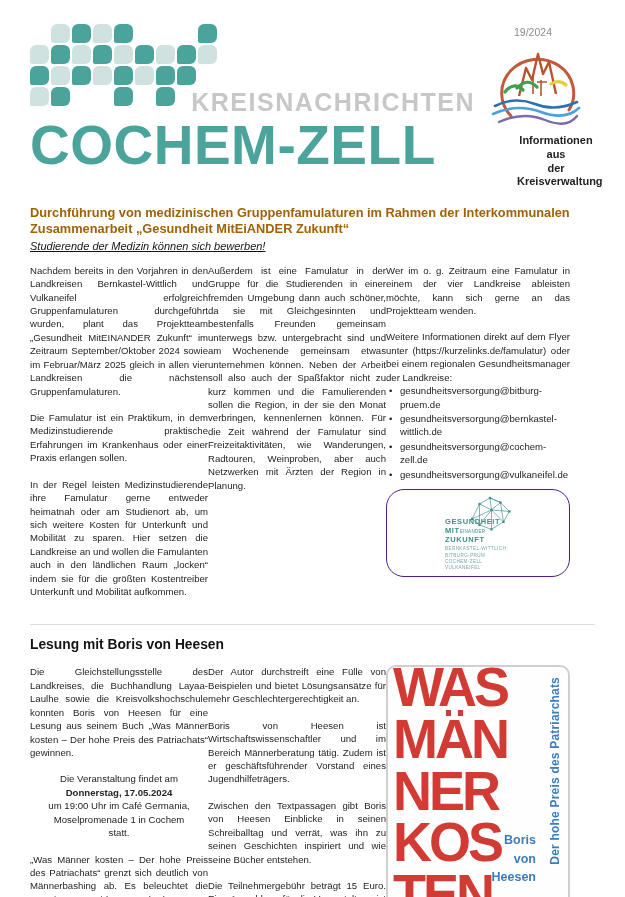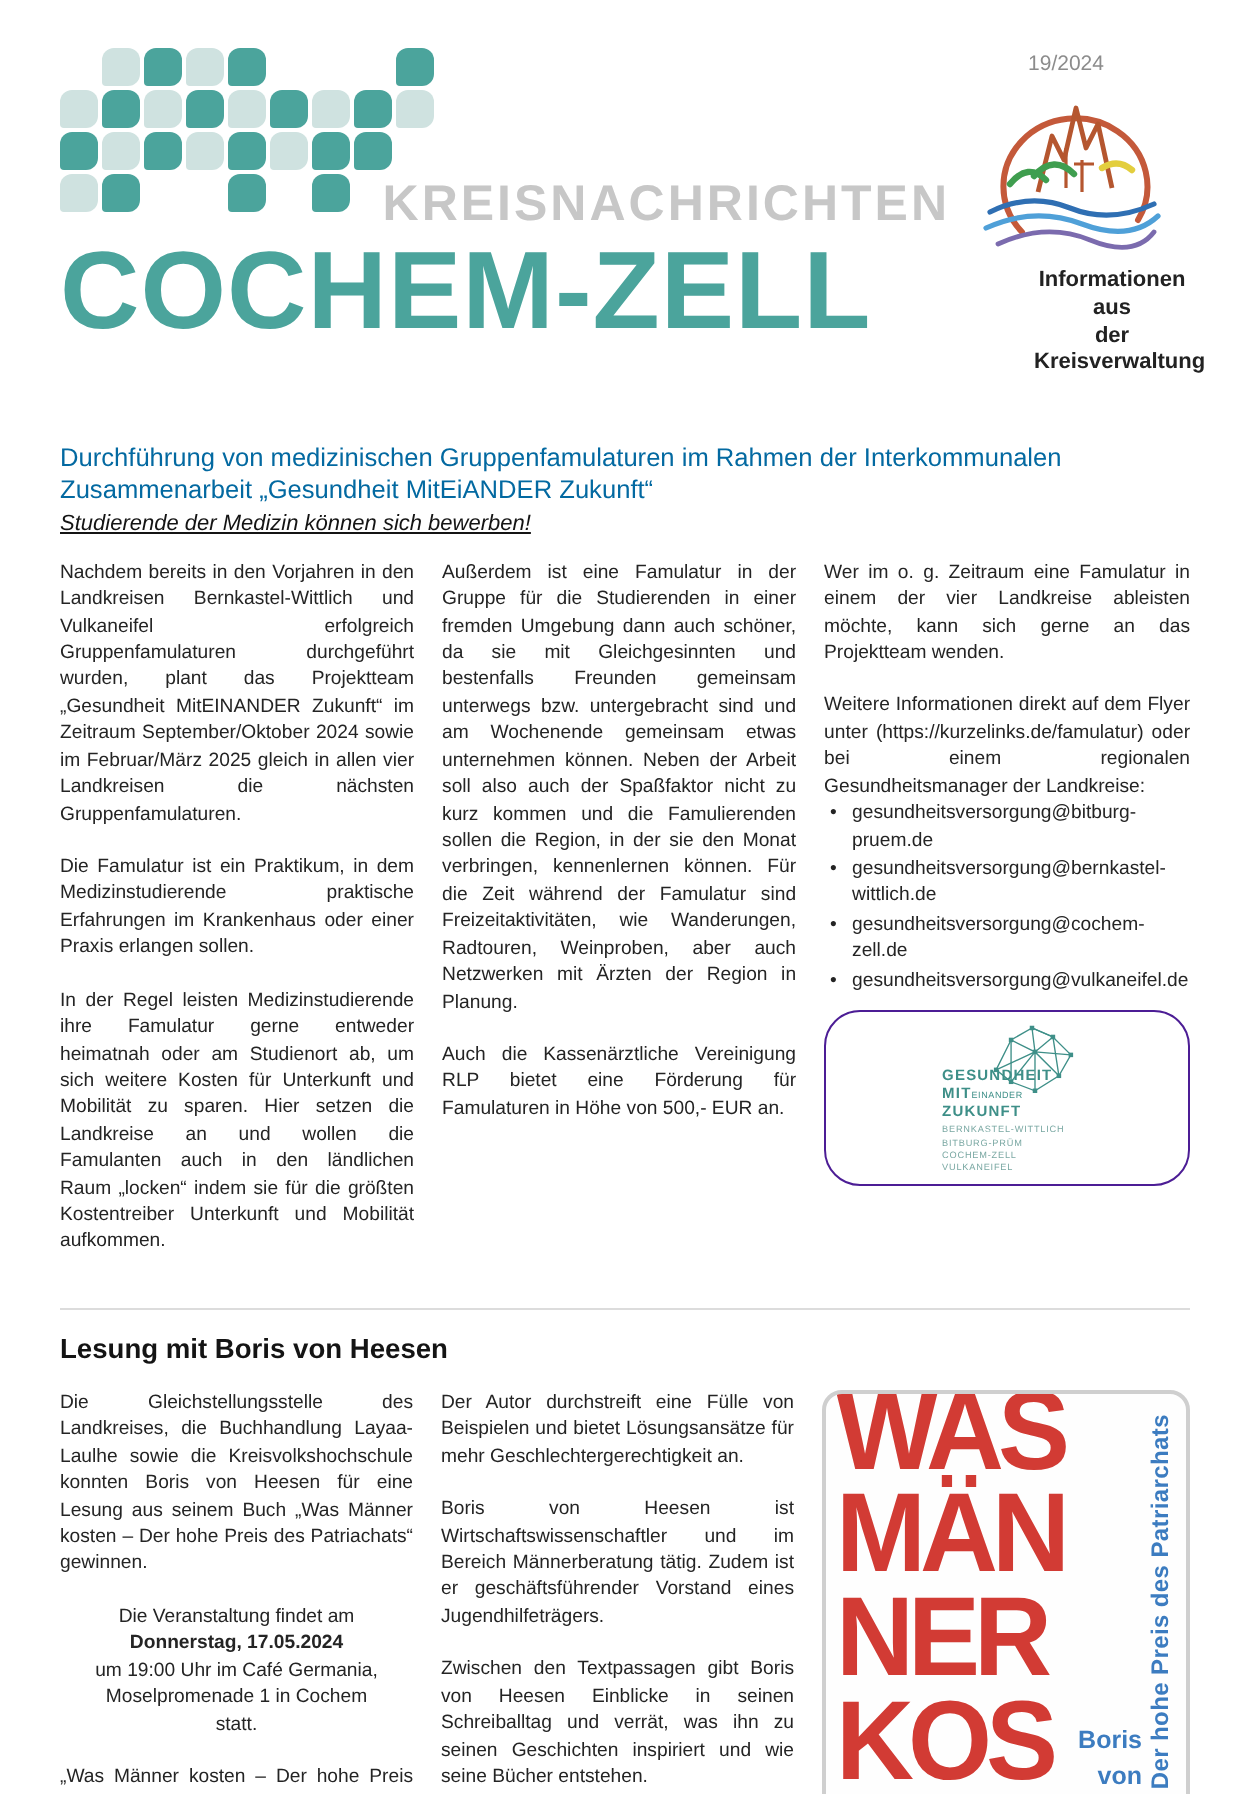"Durchführung von medizinischen" .a1-title { color: #0369a1 -> #a16207; font-weight: 400 -> 700; margin-top: 32px -> 16px }
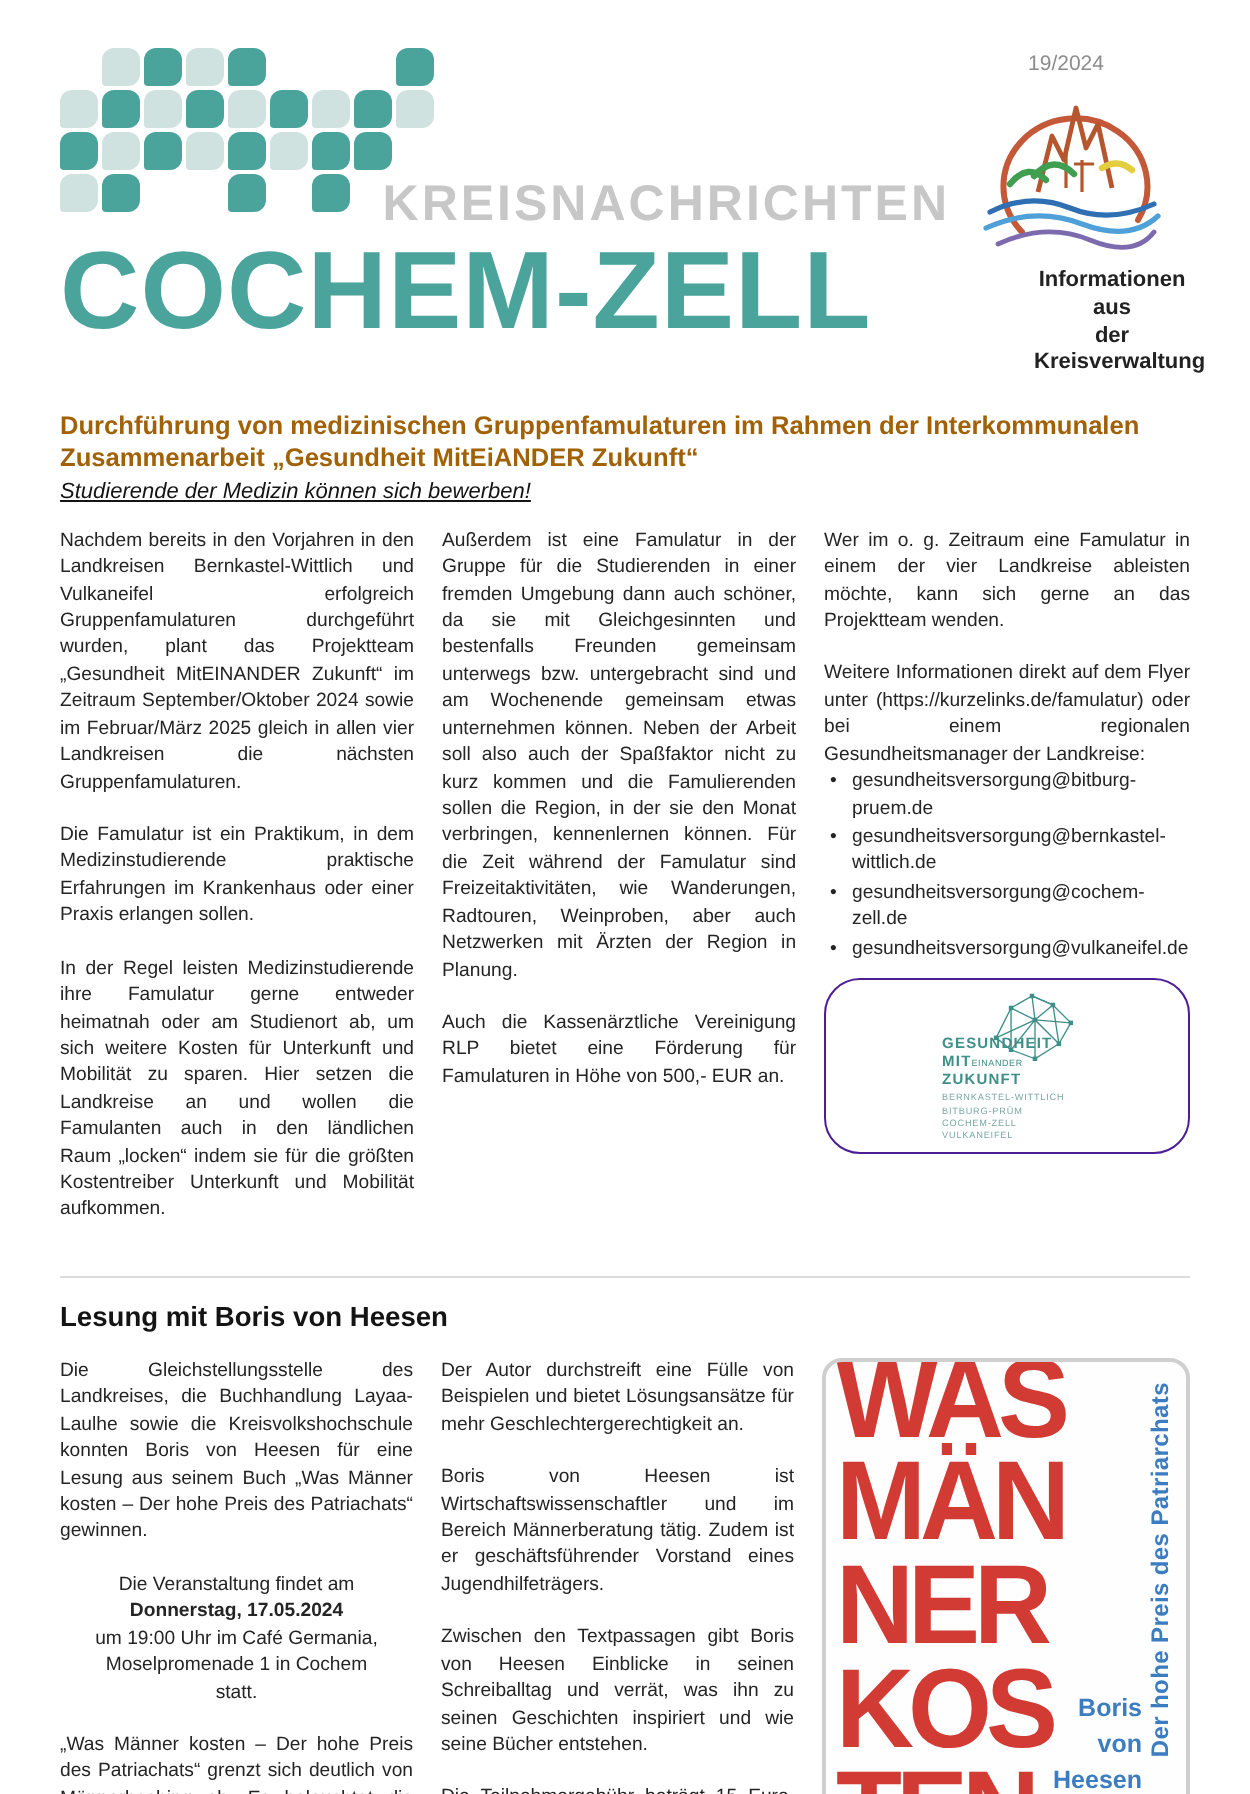"Nachdem bereits in den Vorjahren" .cols { gap: 14px -> none }
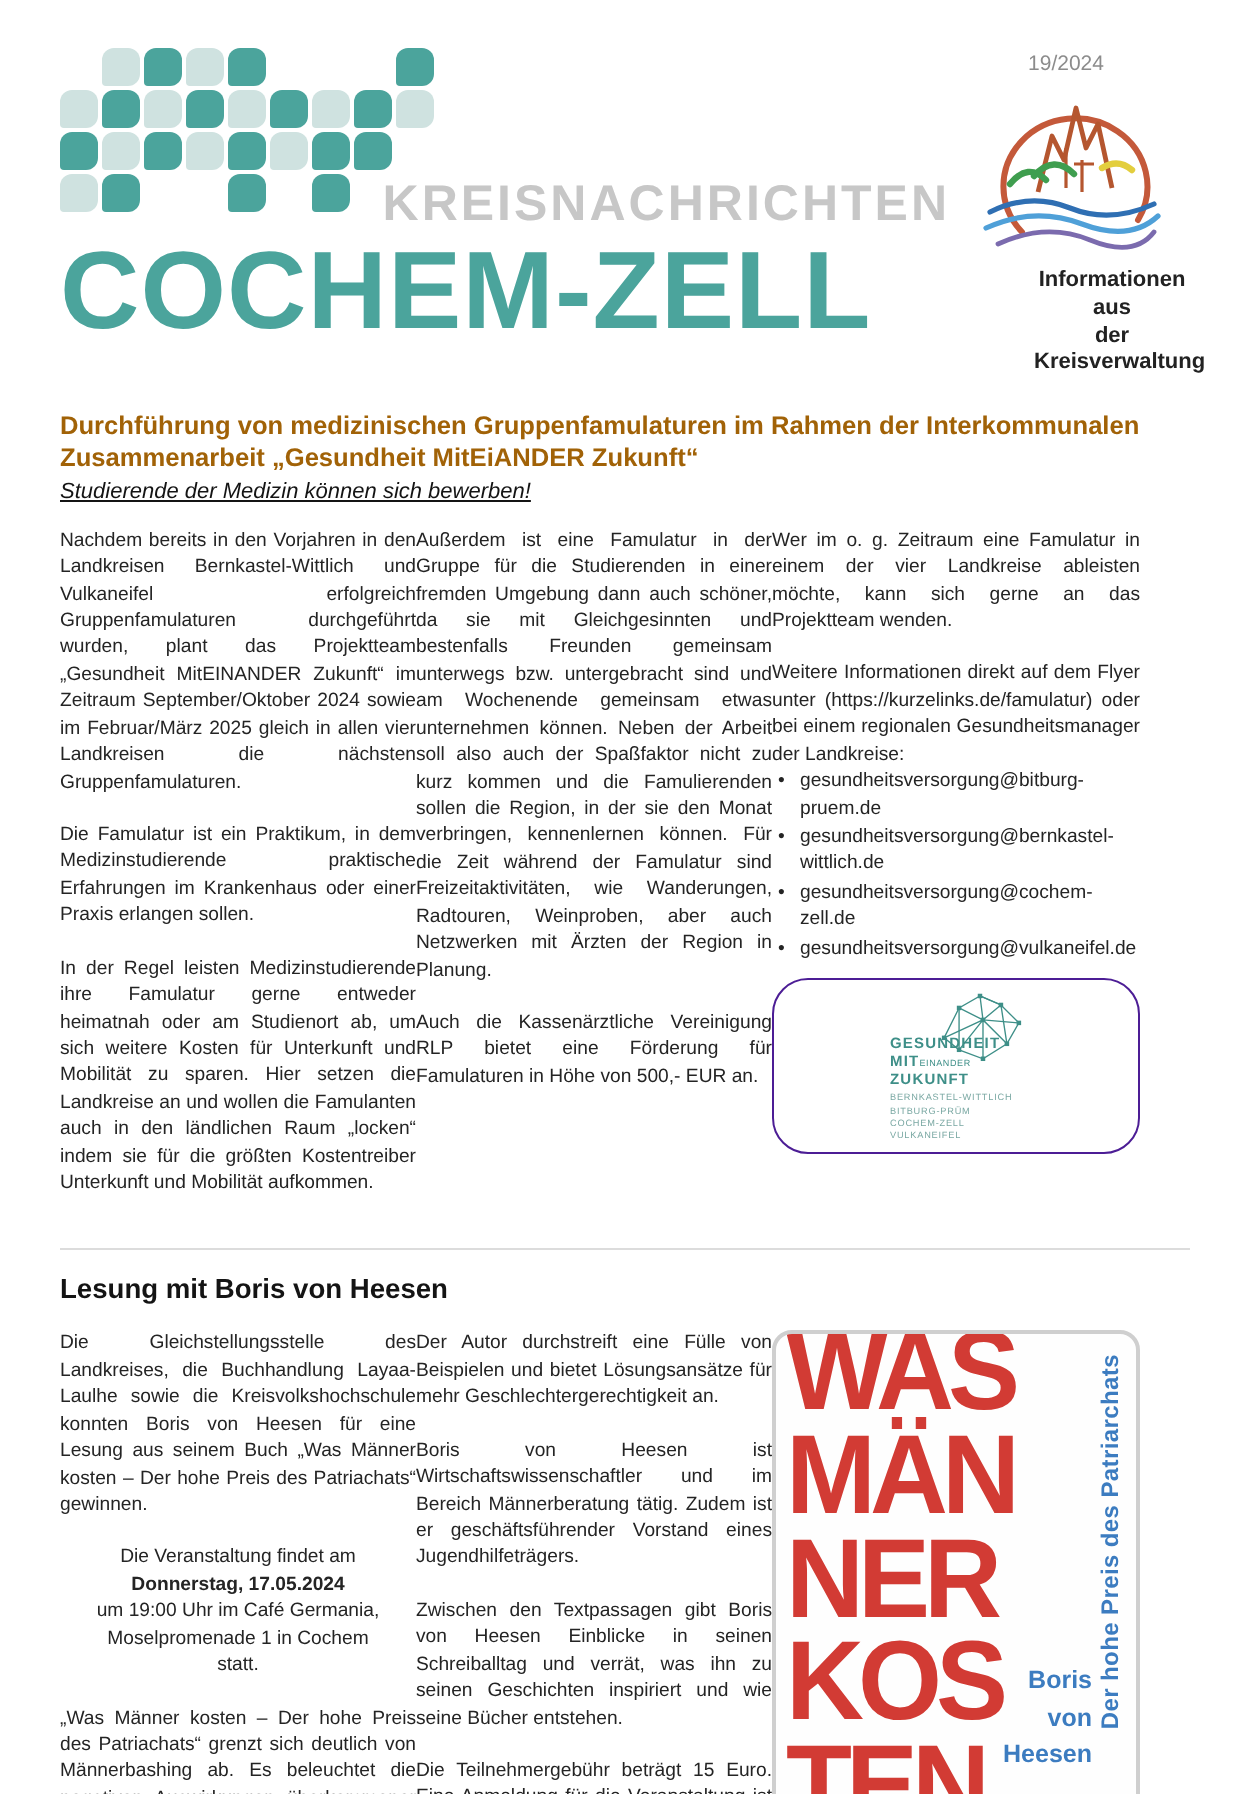"Auch die Kassenärztliche Vereinigung RLP" p.tight { html: <p>Auch die Kassenärztliche Vereinigung RLP bietet eine Förderung für Famulaturen in Höhe von 500,- EUR an.</p> -> none }
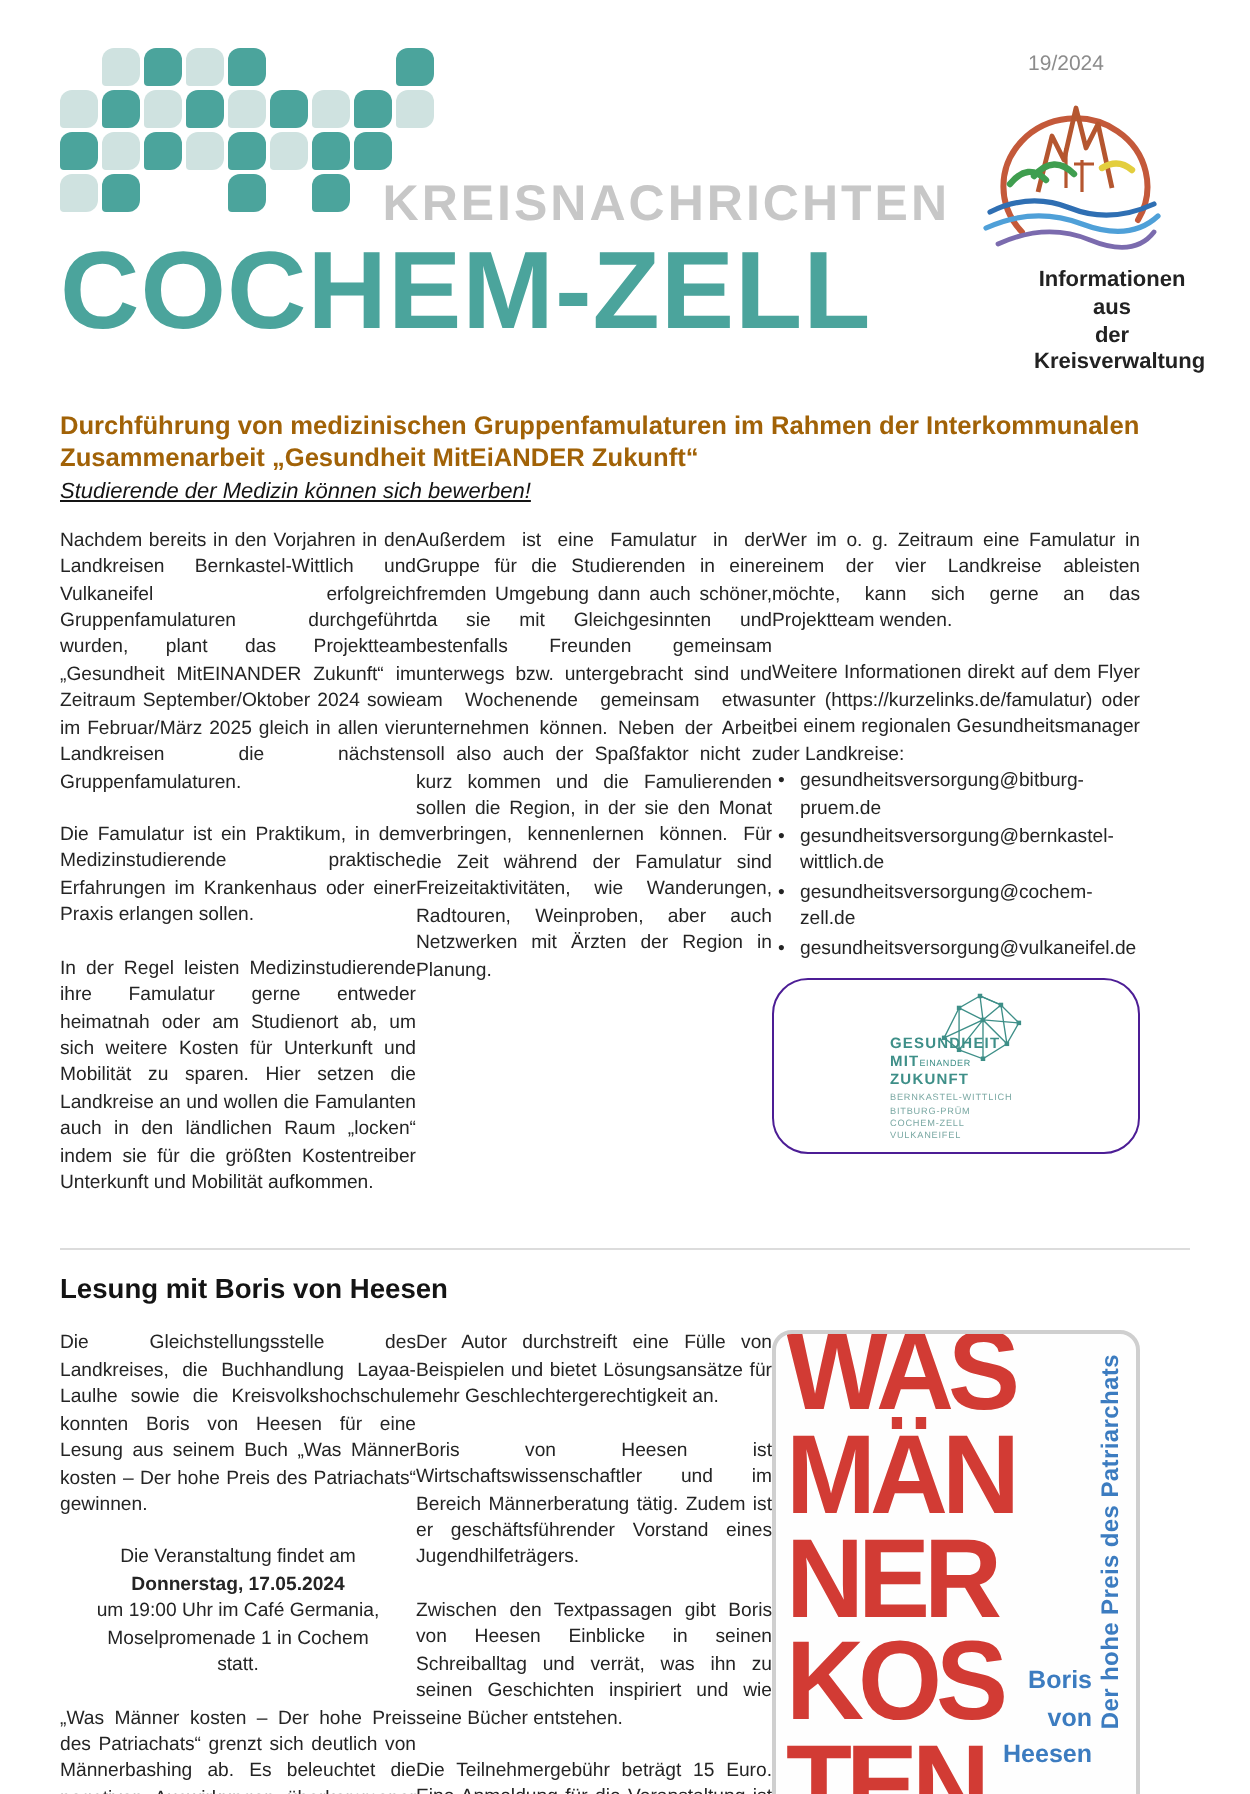"Boris" .book-author { right: 22px -> 32px }
